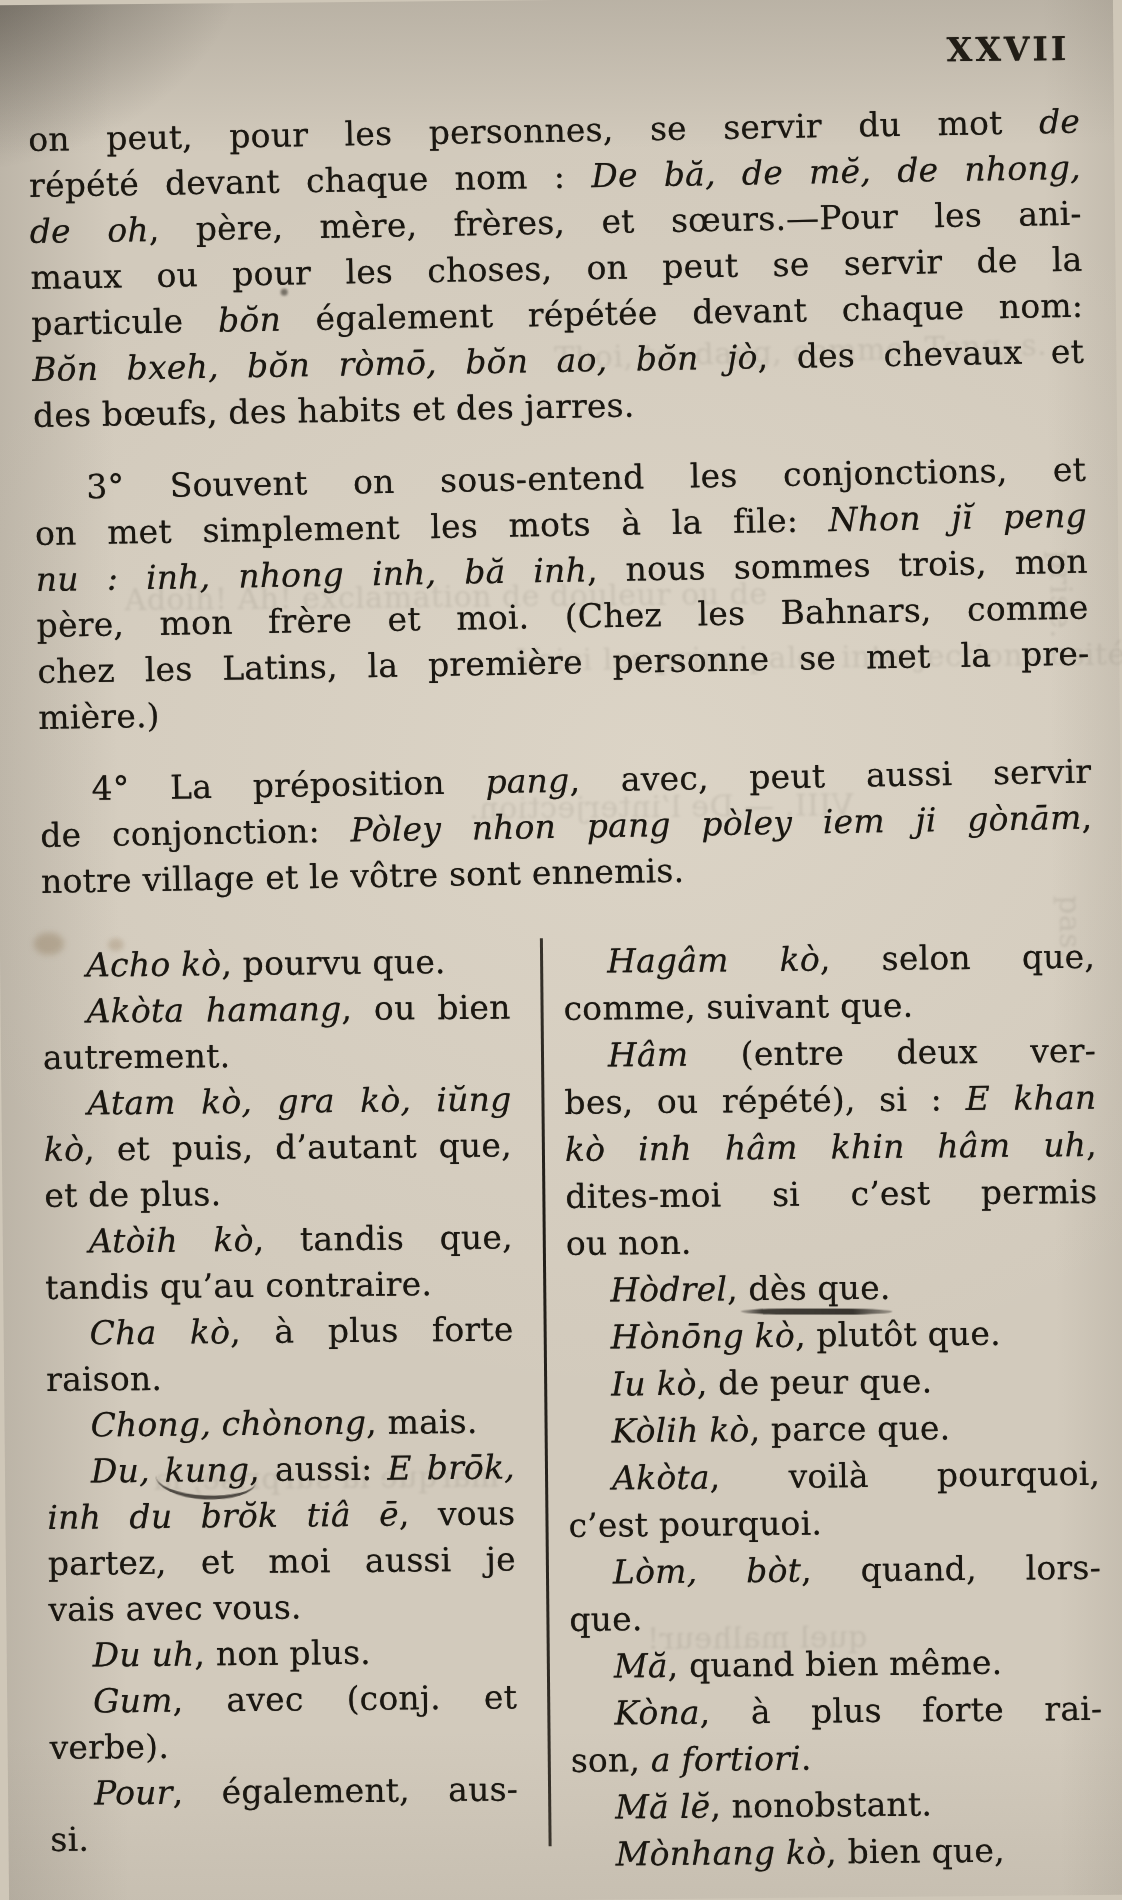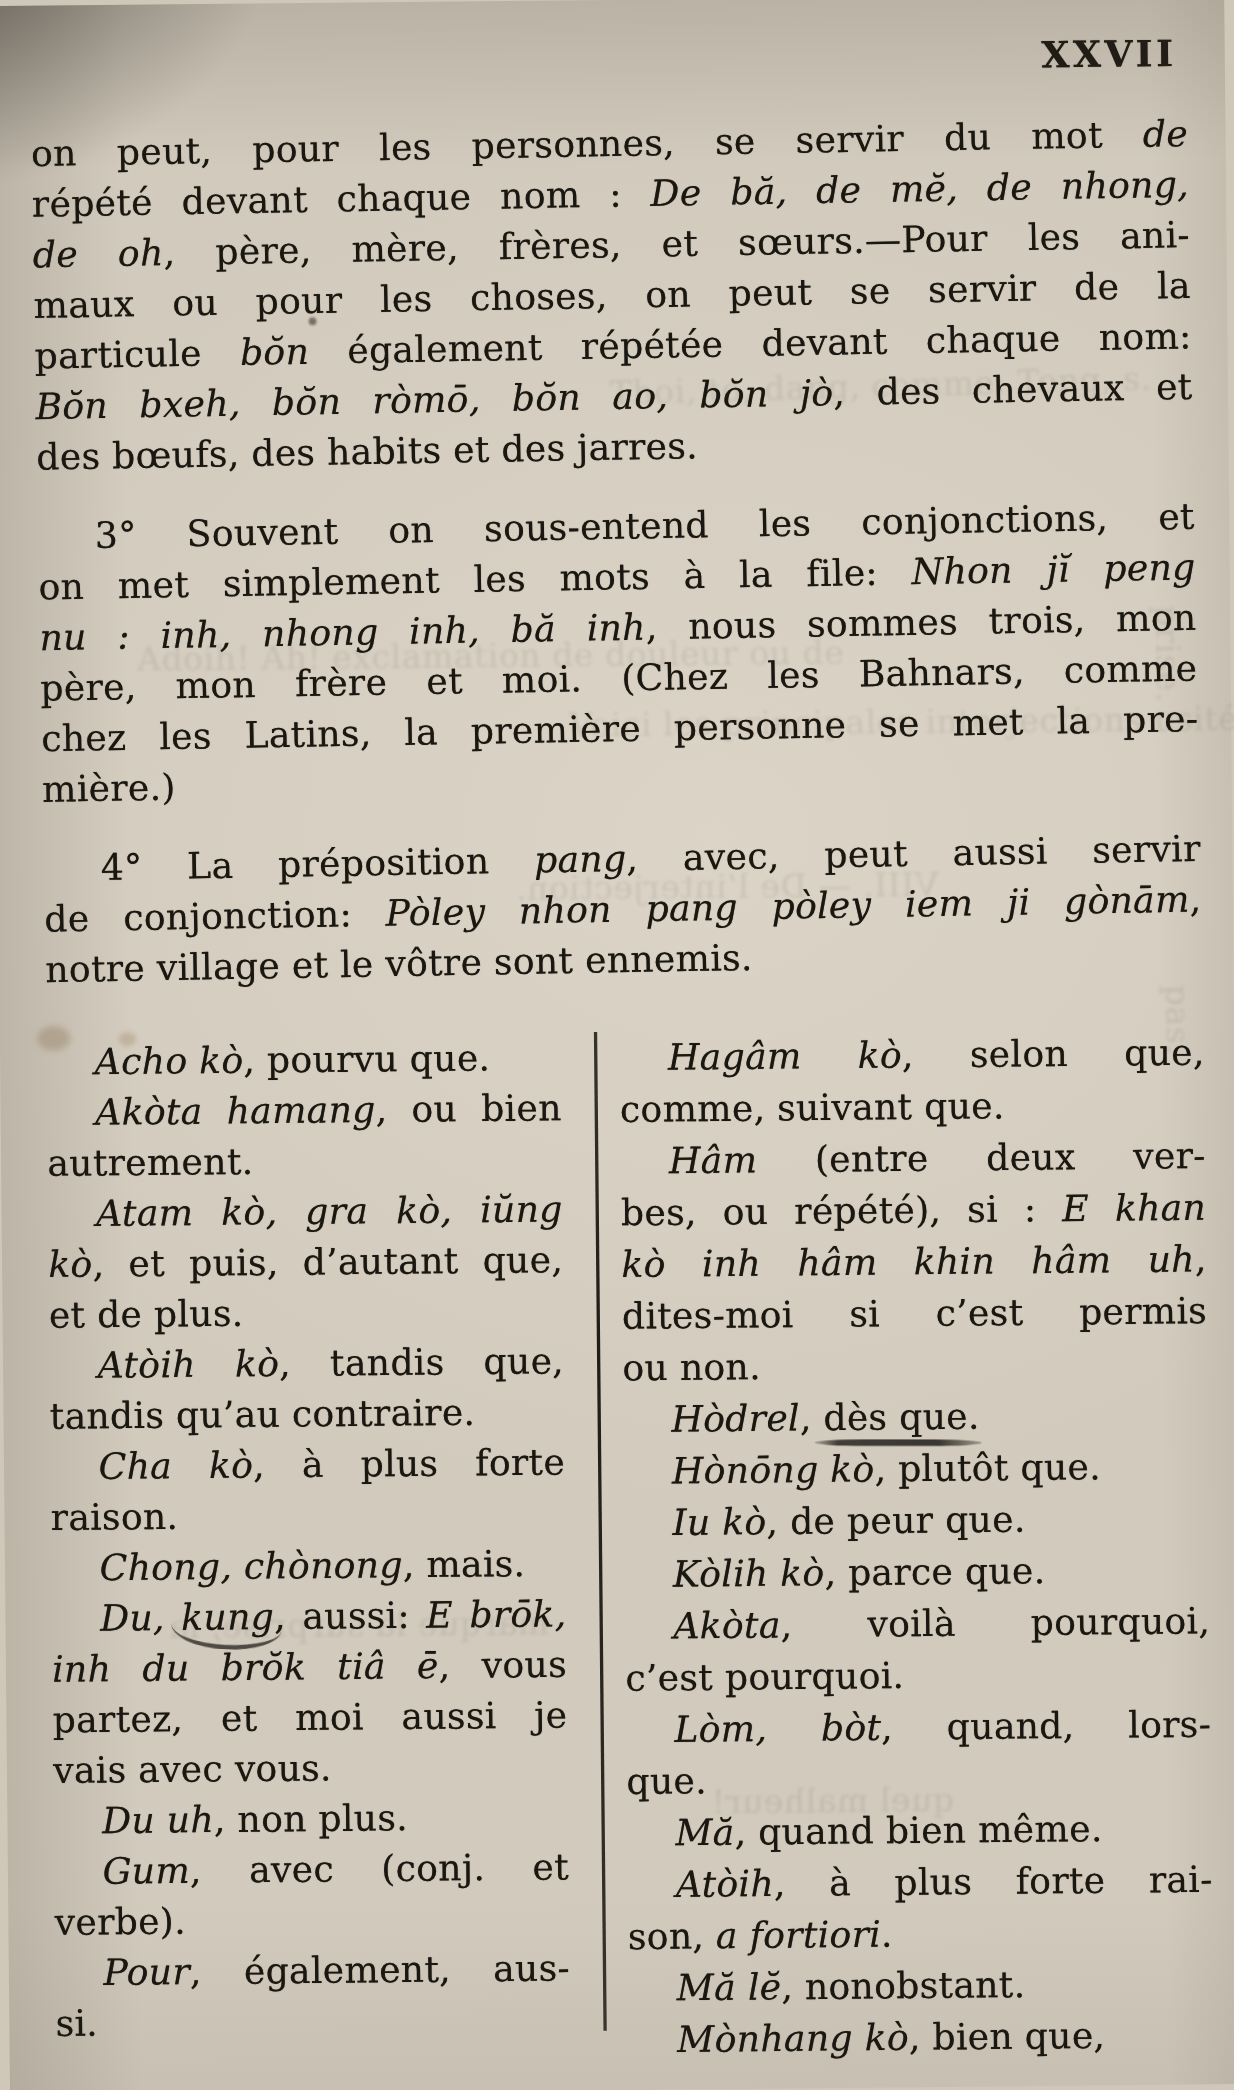"Atòih" span.it { text: Atòih -> Kòna }
